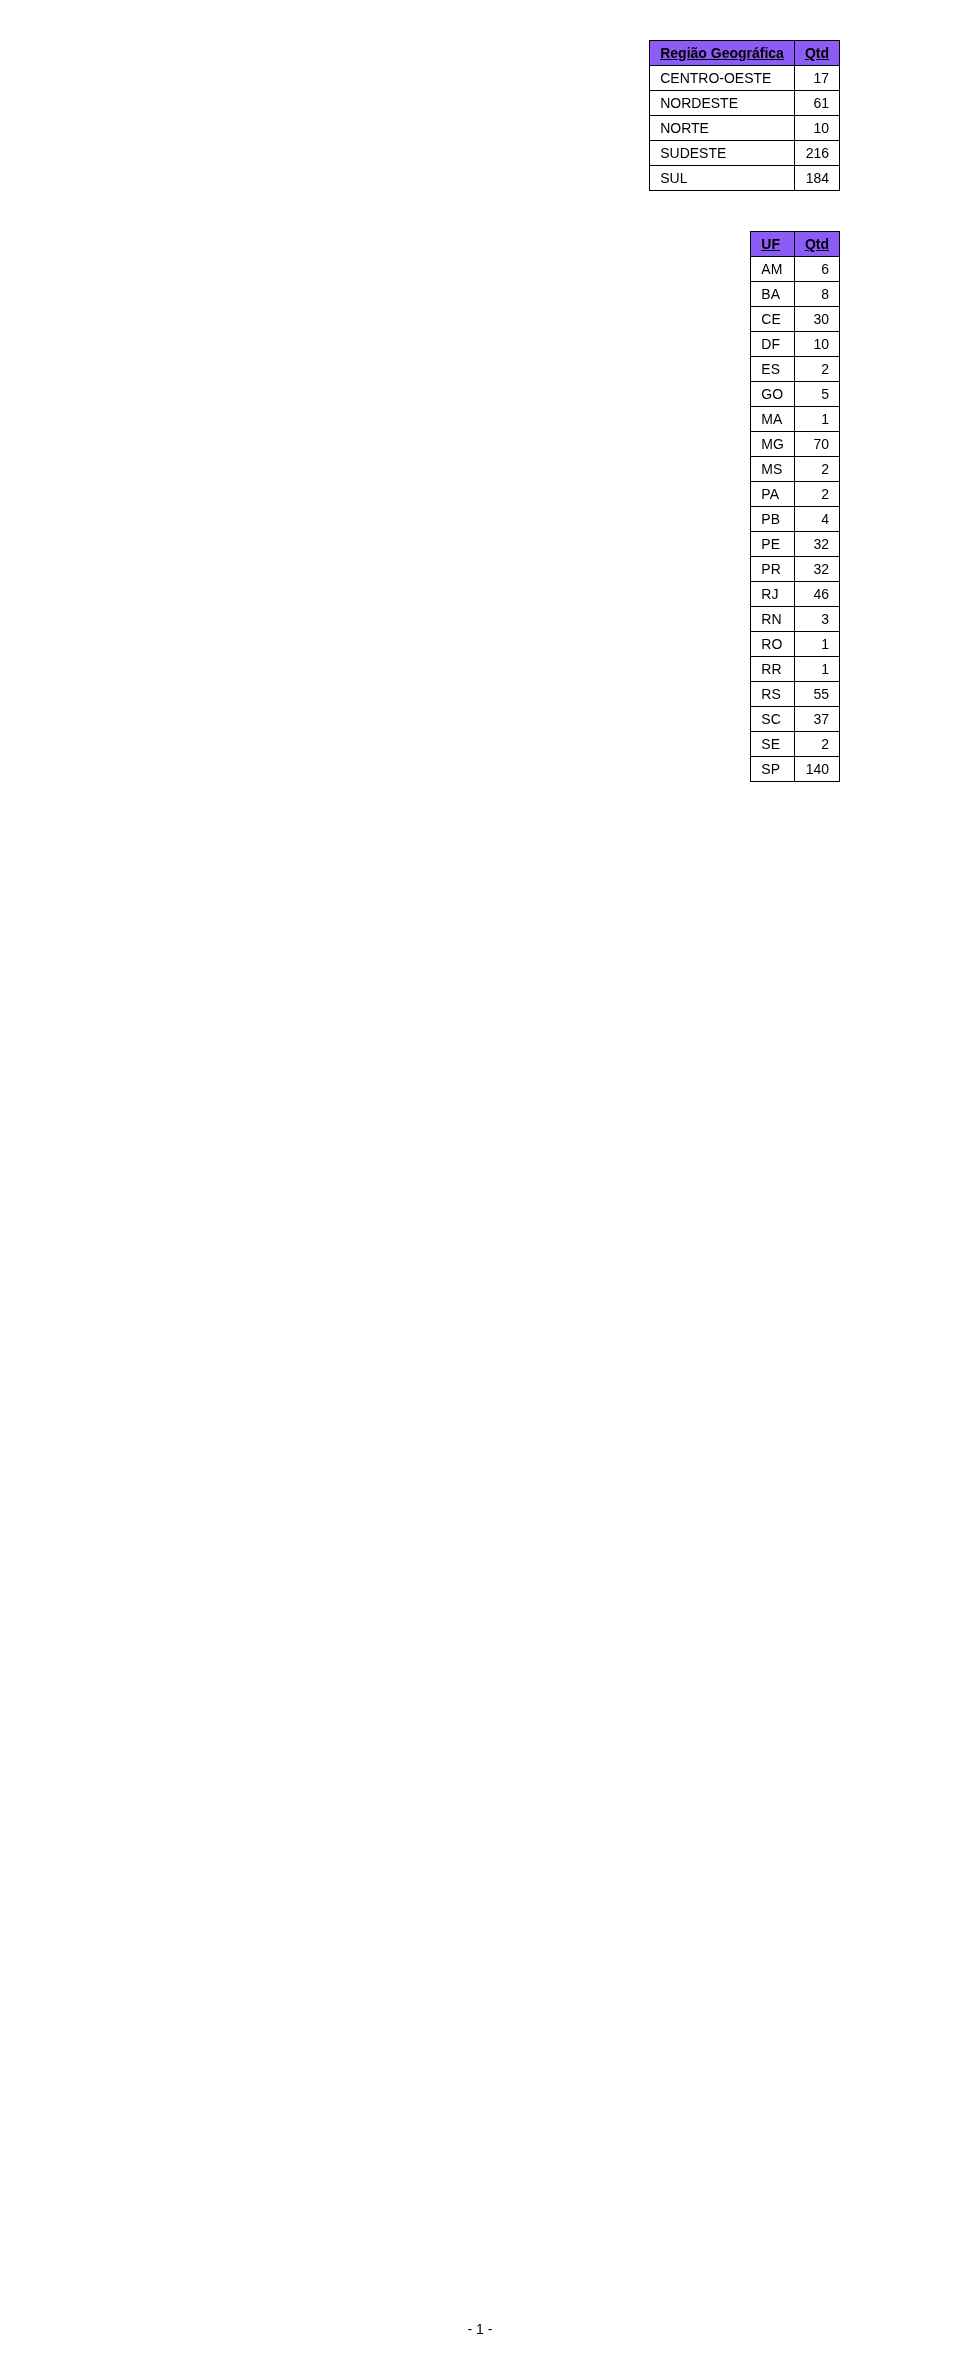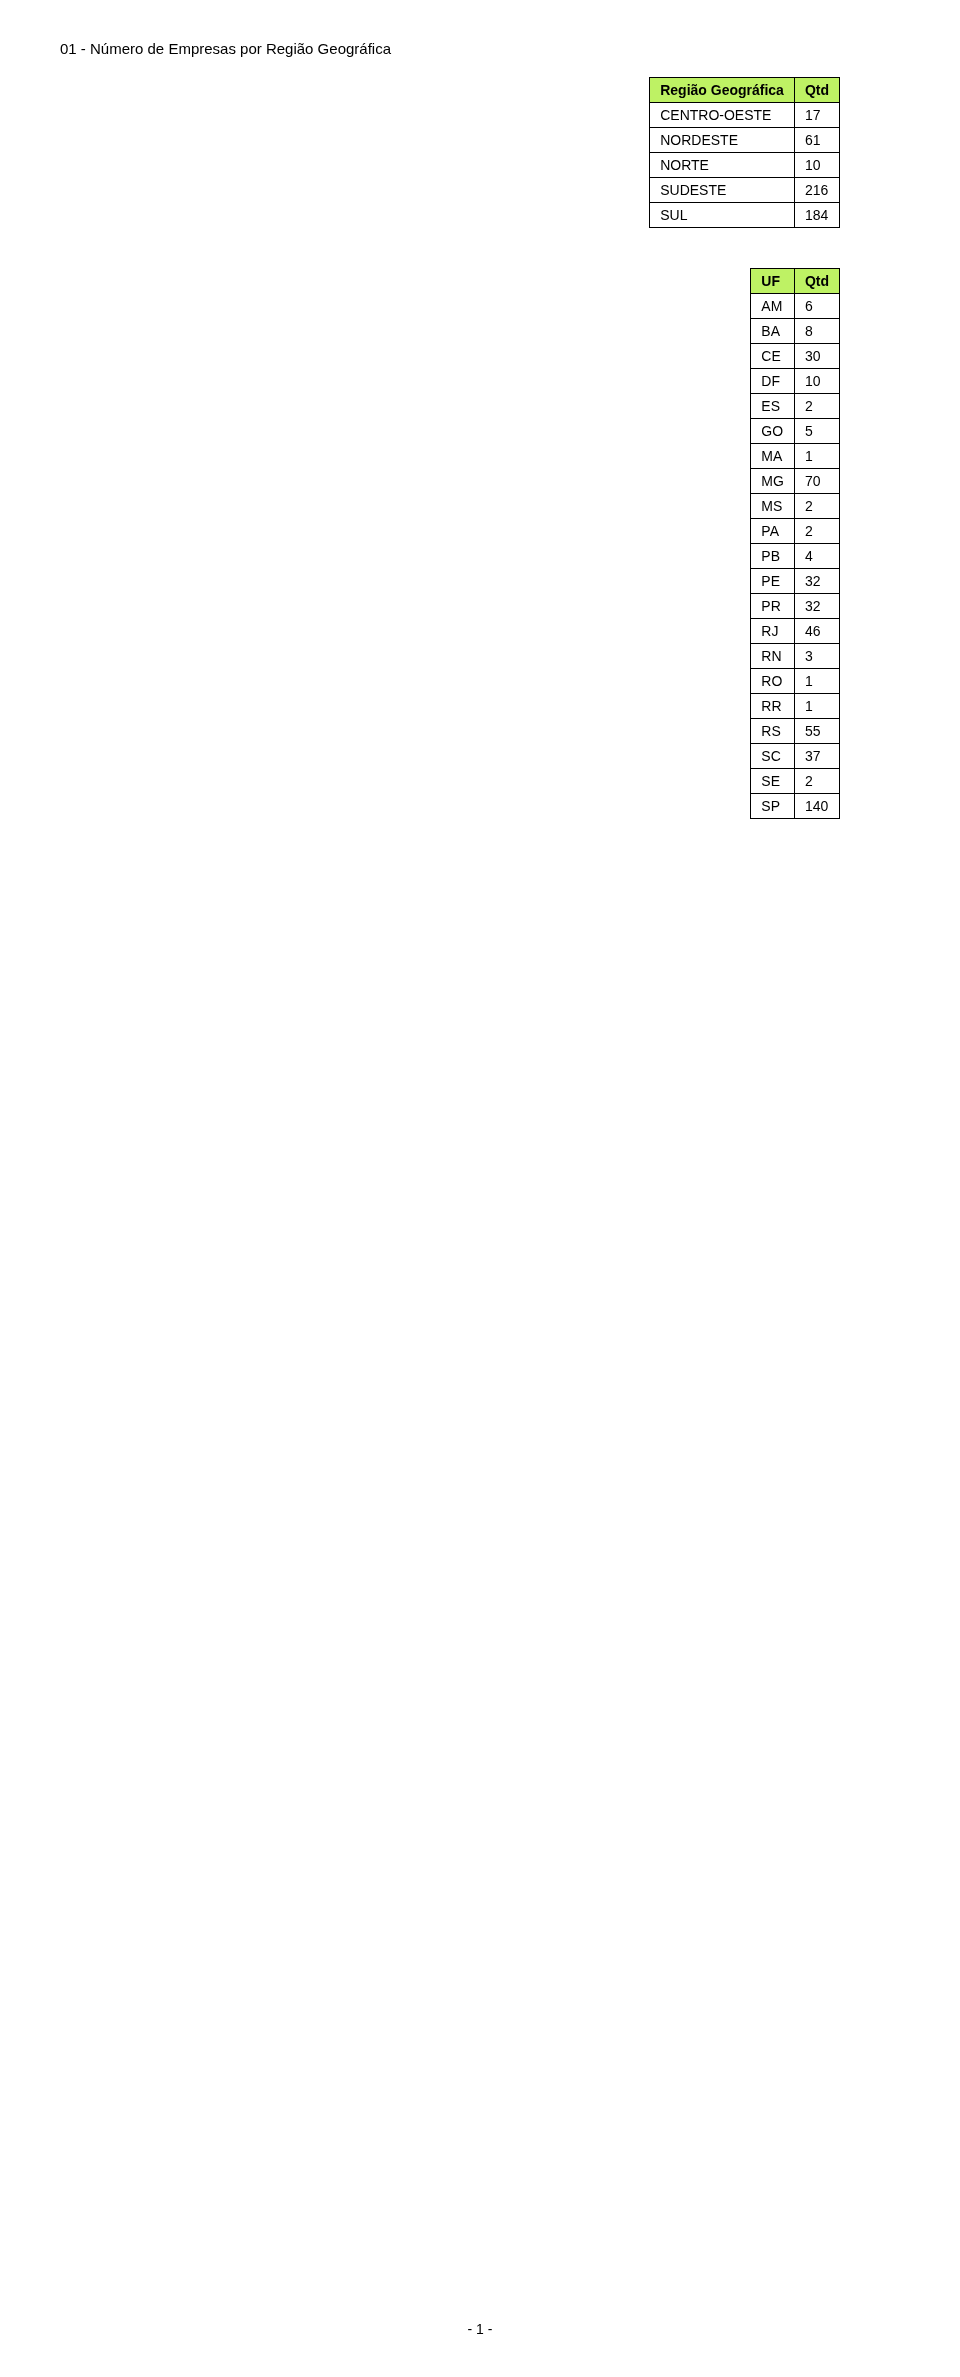"01 - Número de Empresas" p.section-title { html: <p>01 - Número de Empresas por Região Geográfica</p> -> none }
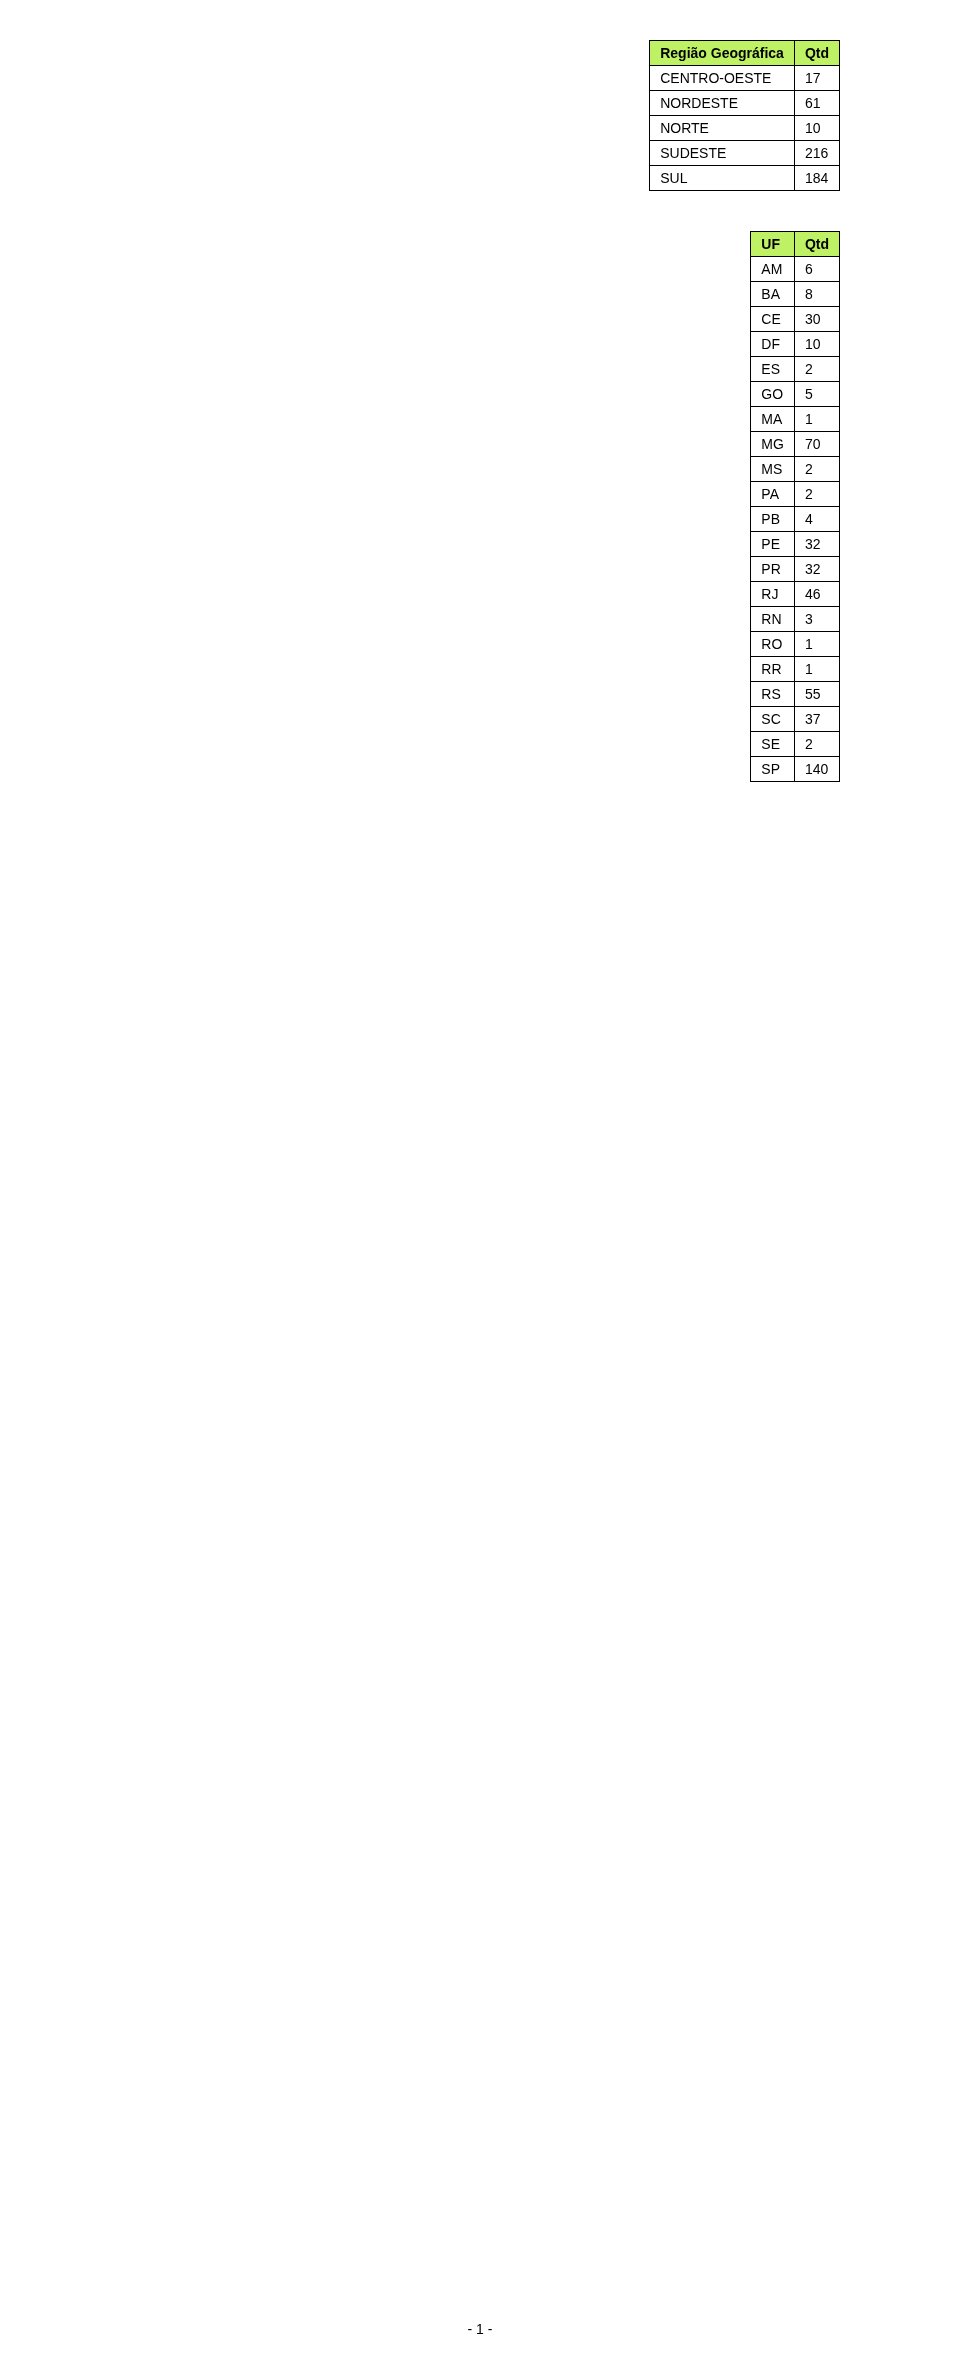"Região Geográfica" table th { background: #bef264 -> #8b5cf6; text-decoration: none -> underline }
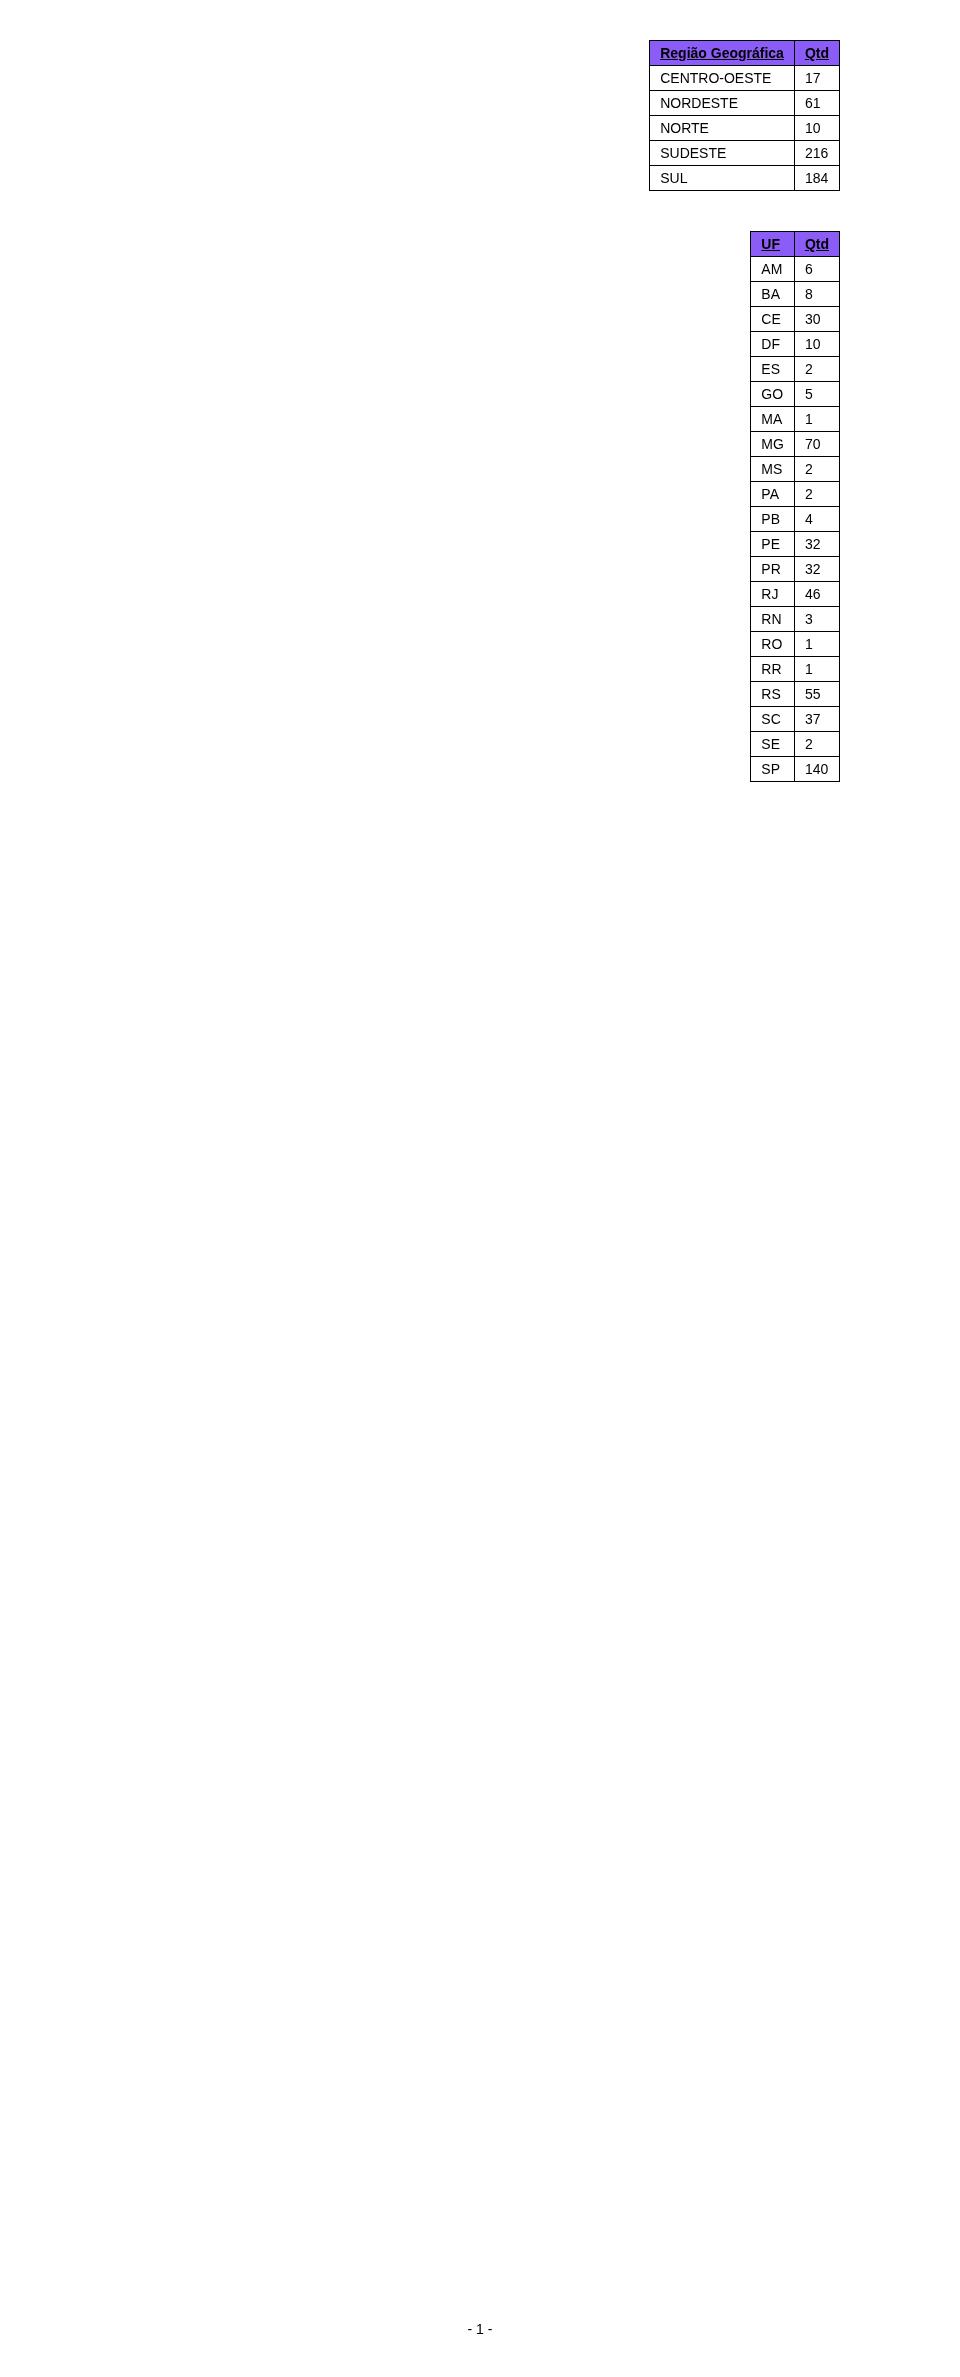"17" td.qty { text-align: none -> right }
